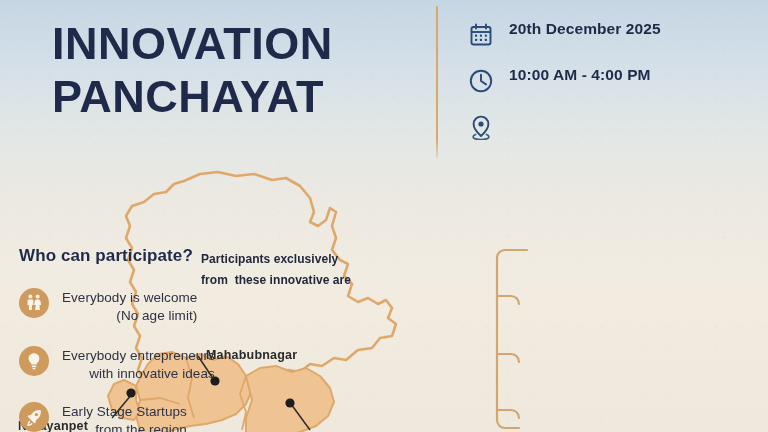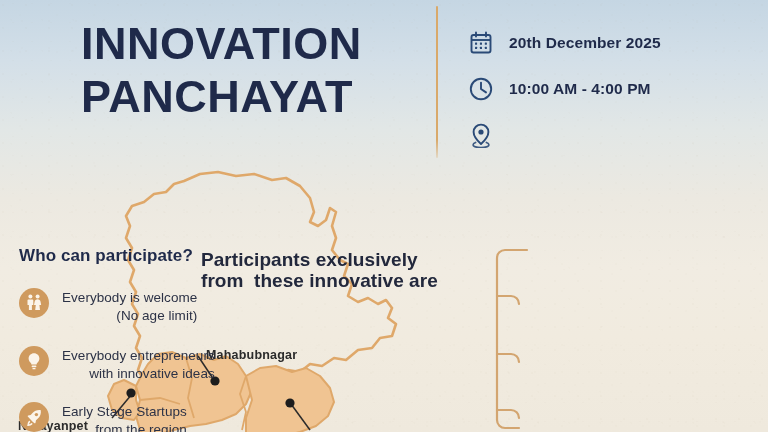"INNOVATION" #title-block { left: 81px -> 52px }
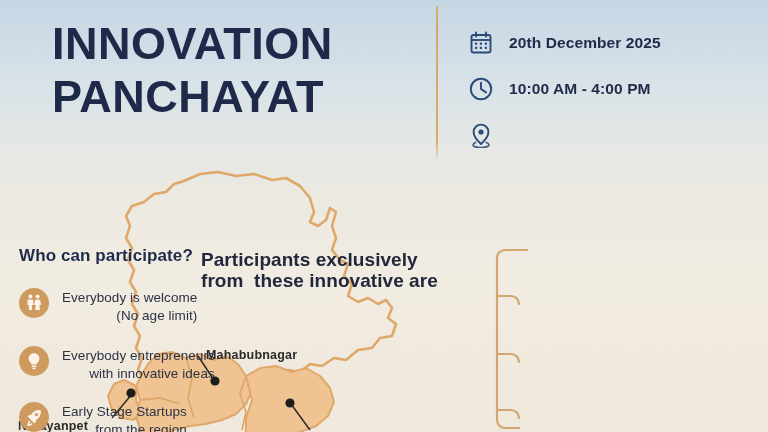"20th December 2025" .detail-row { align-items: center -> flex-start }
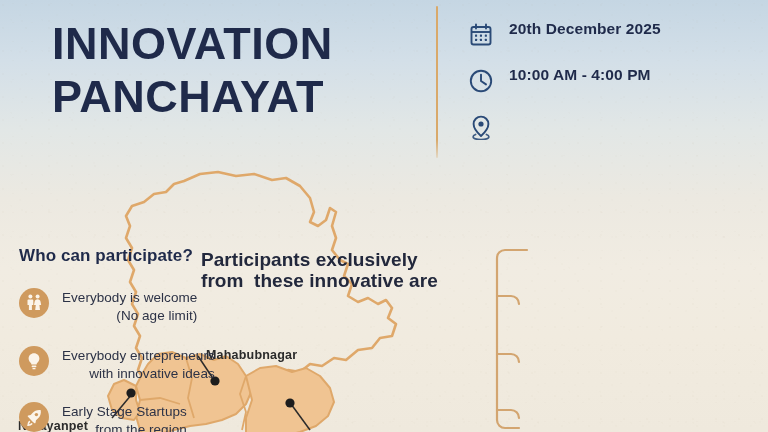"Participants exclusively" .callout-line { font-size: 19px -> 12px }
